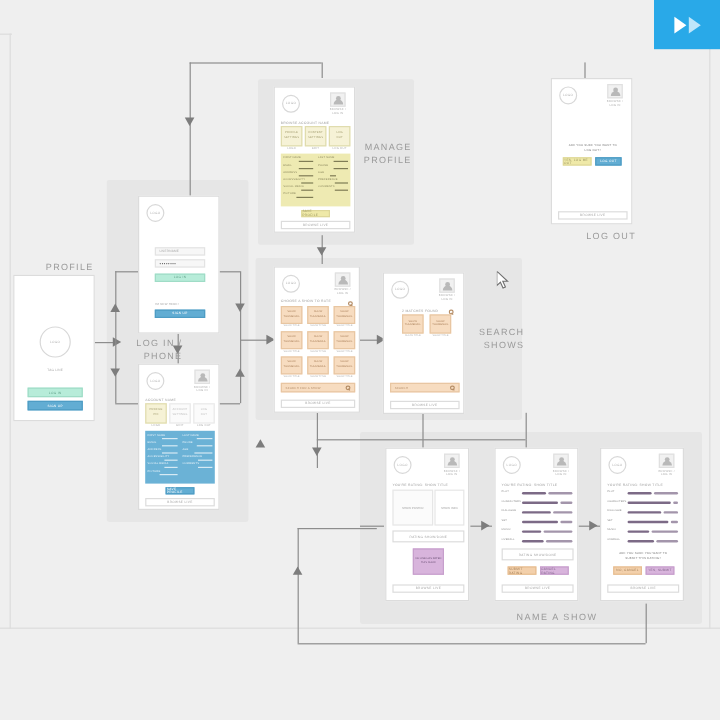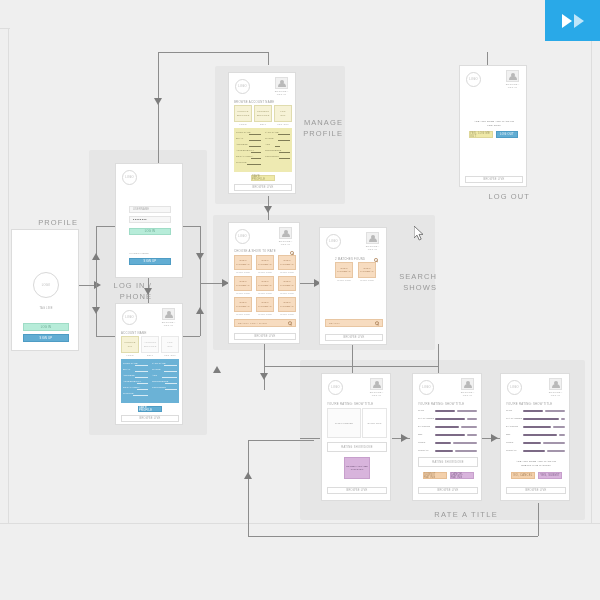"RATE A TITLE" div.group-label { text: RATE A TITLE -> NAME A SHOW }
